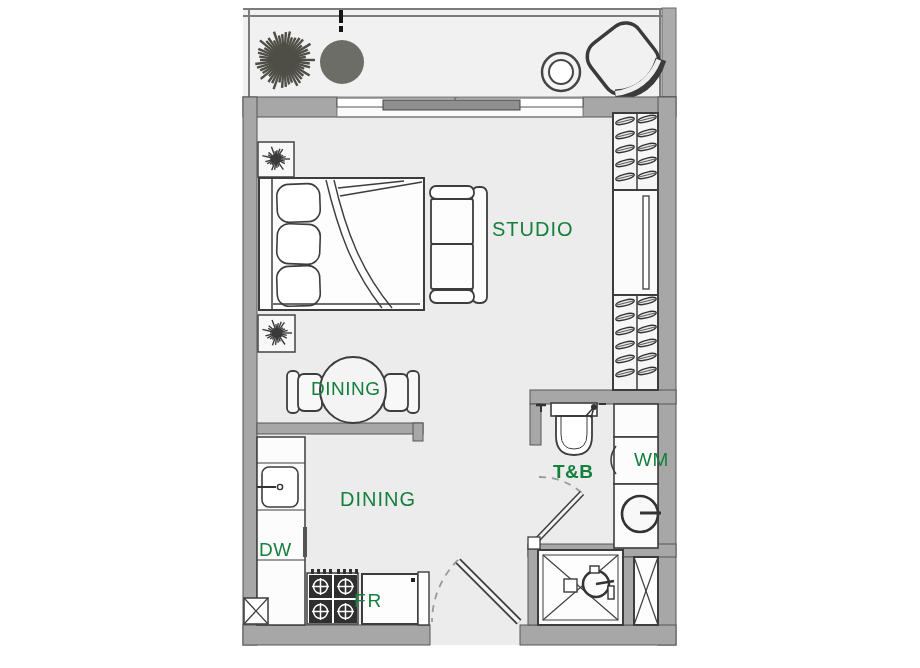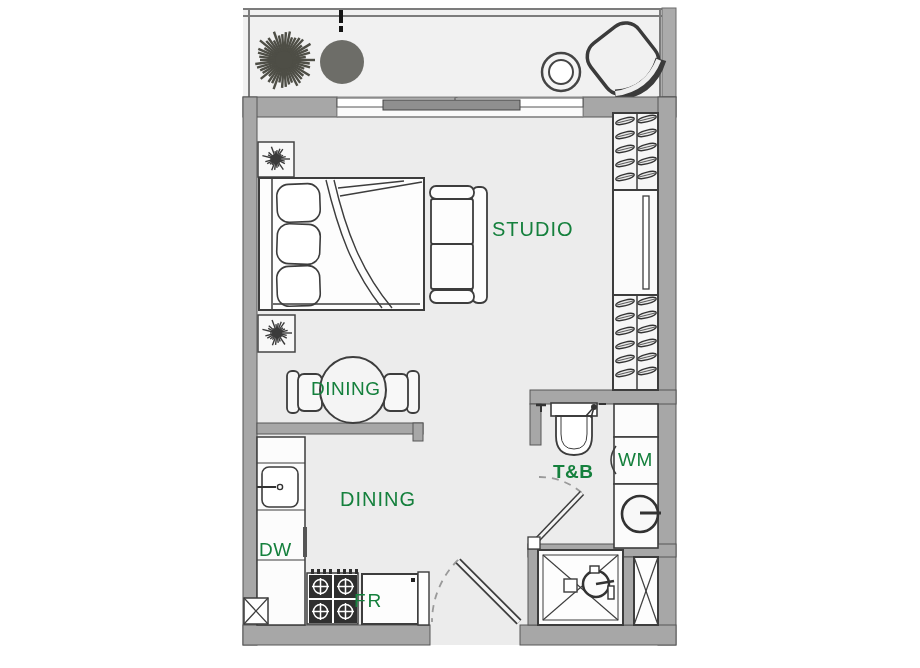"WM" div.label { left: 618px -> 634px }
